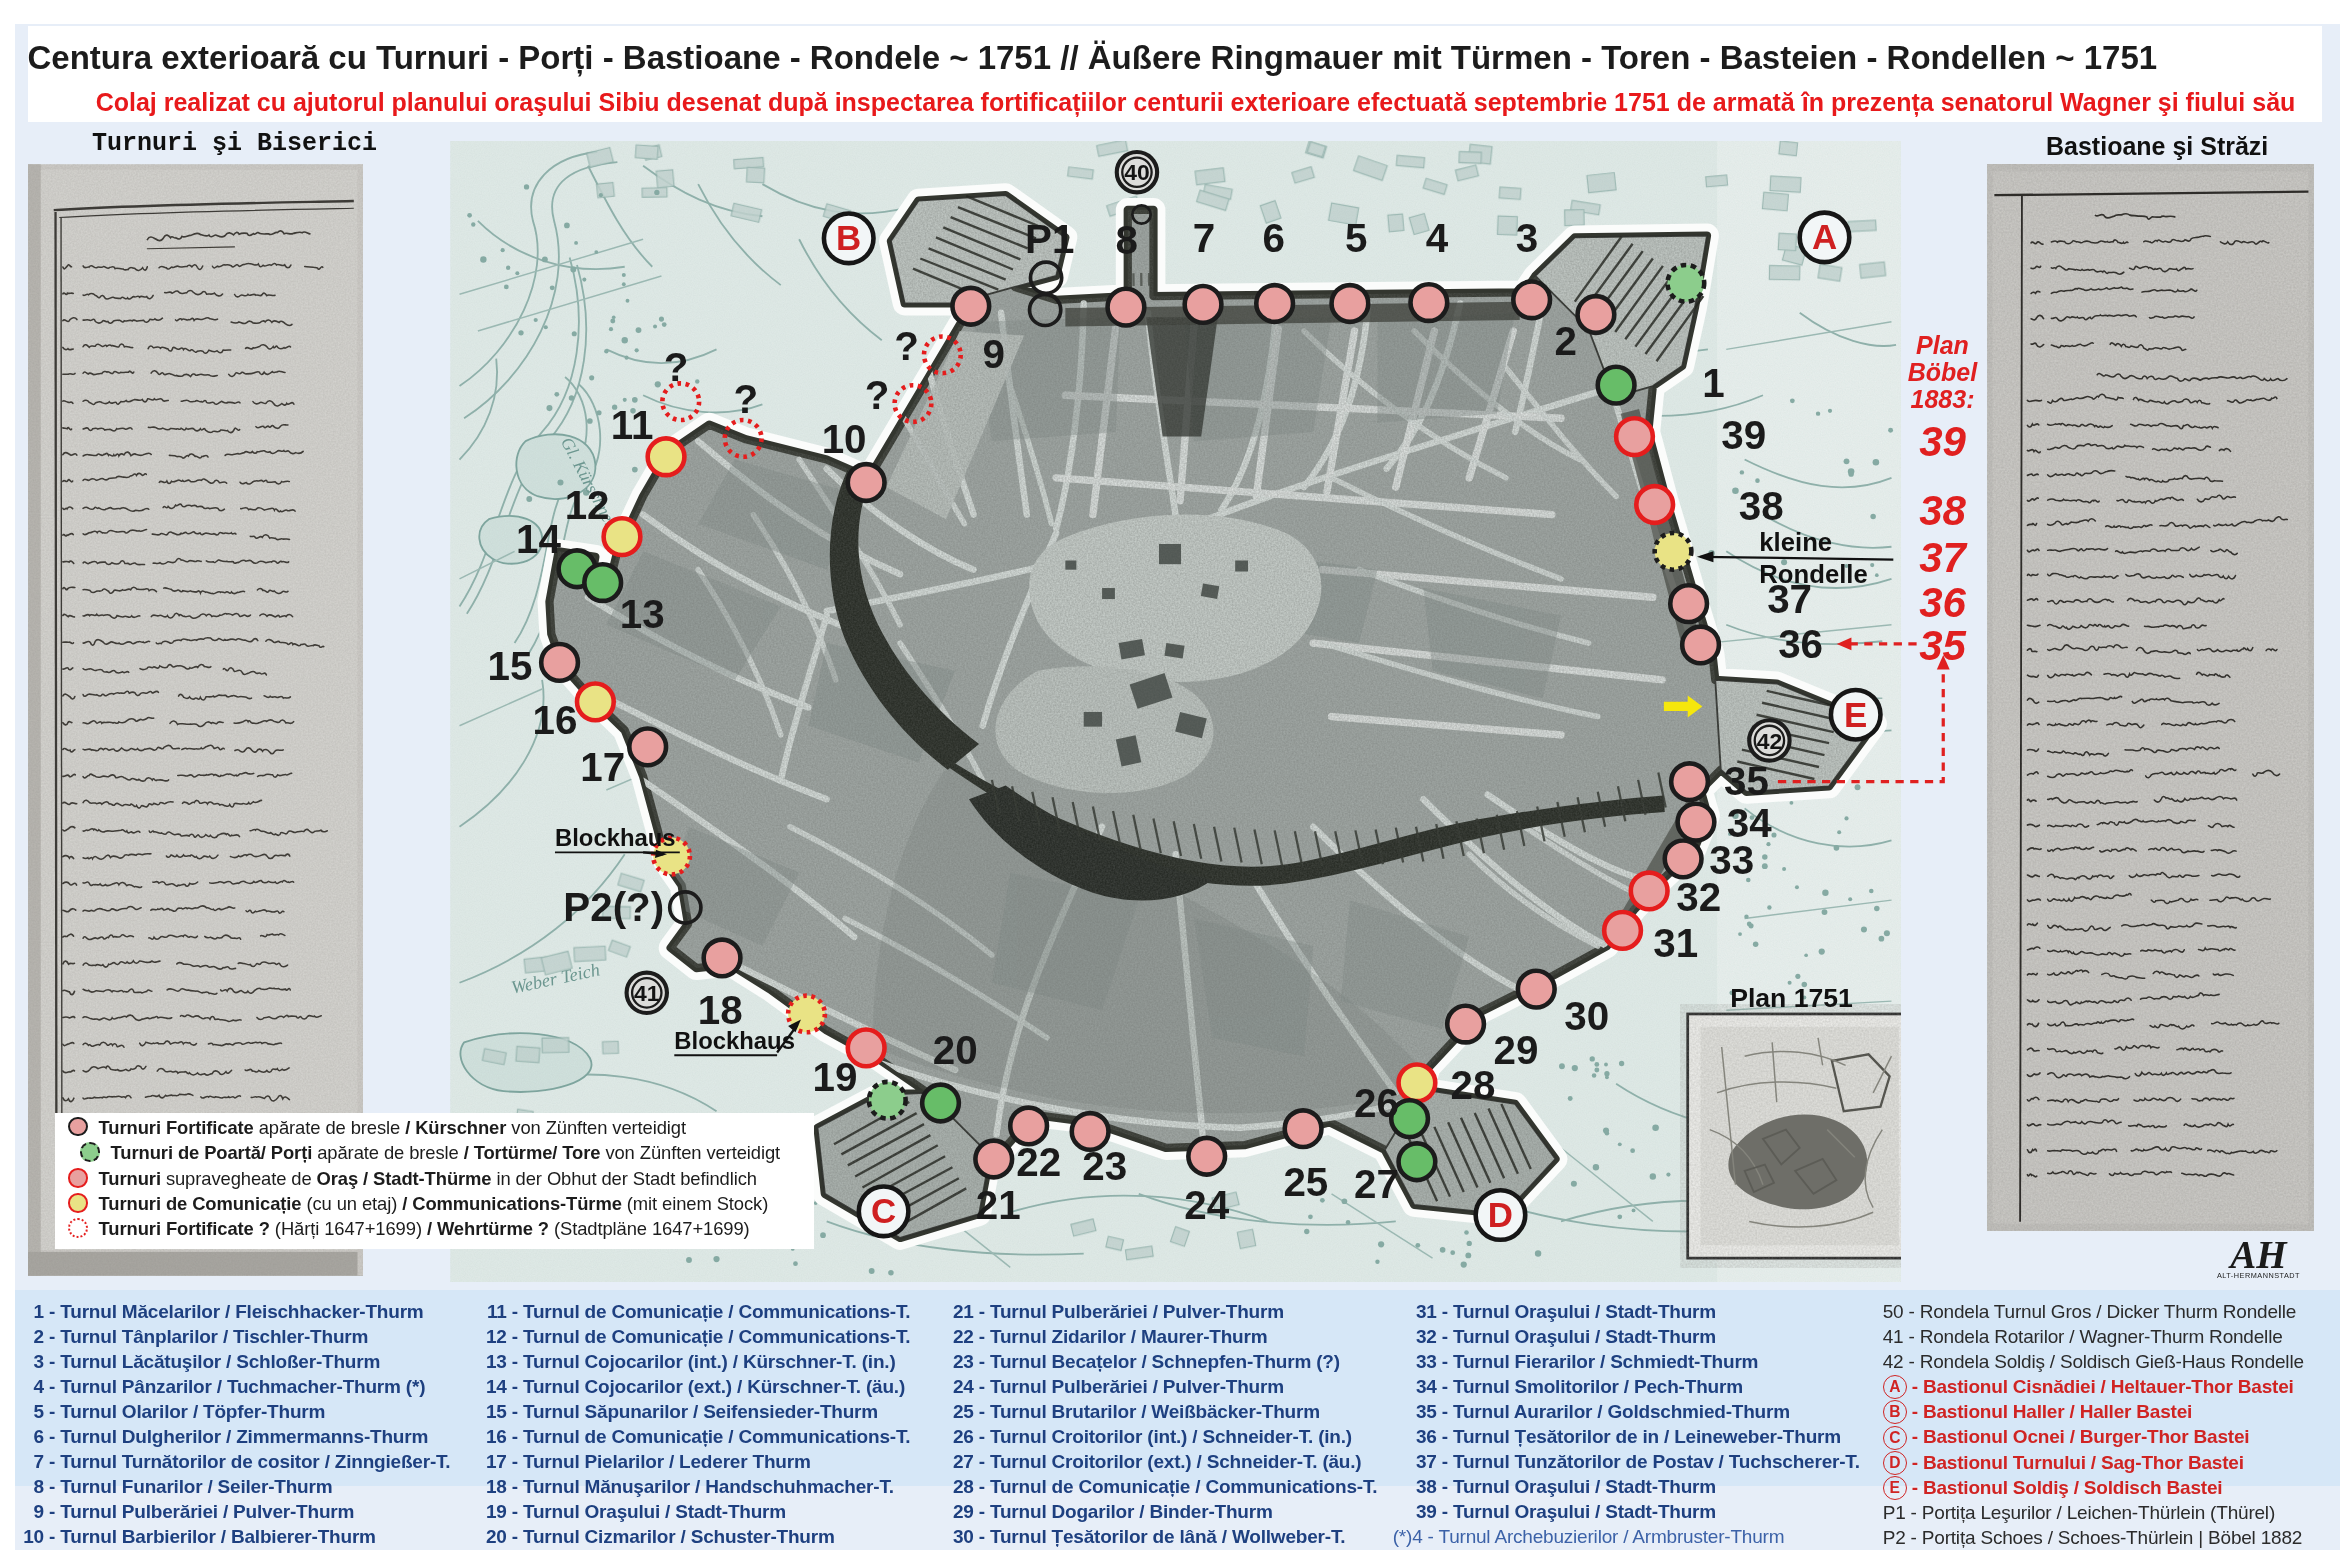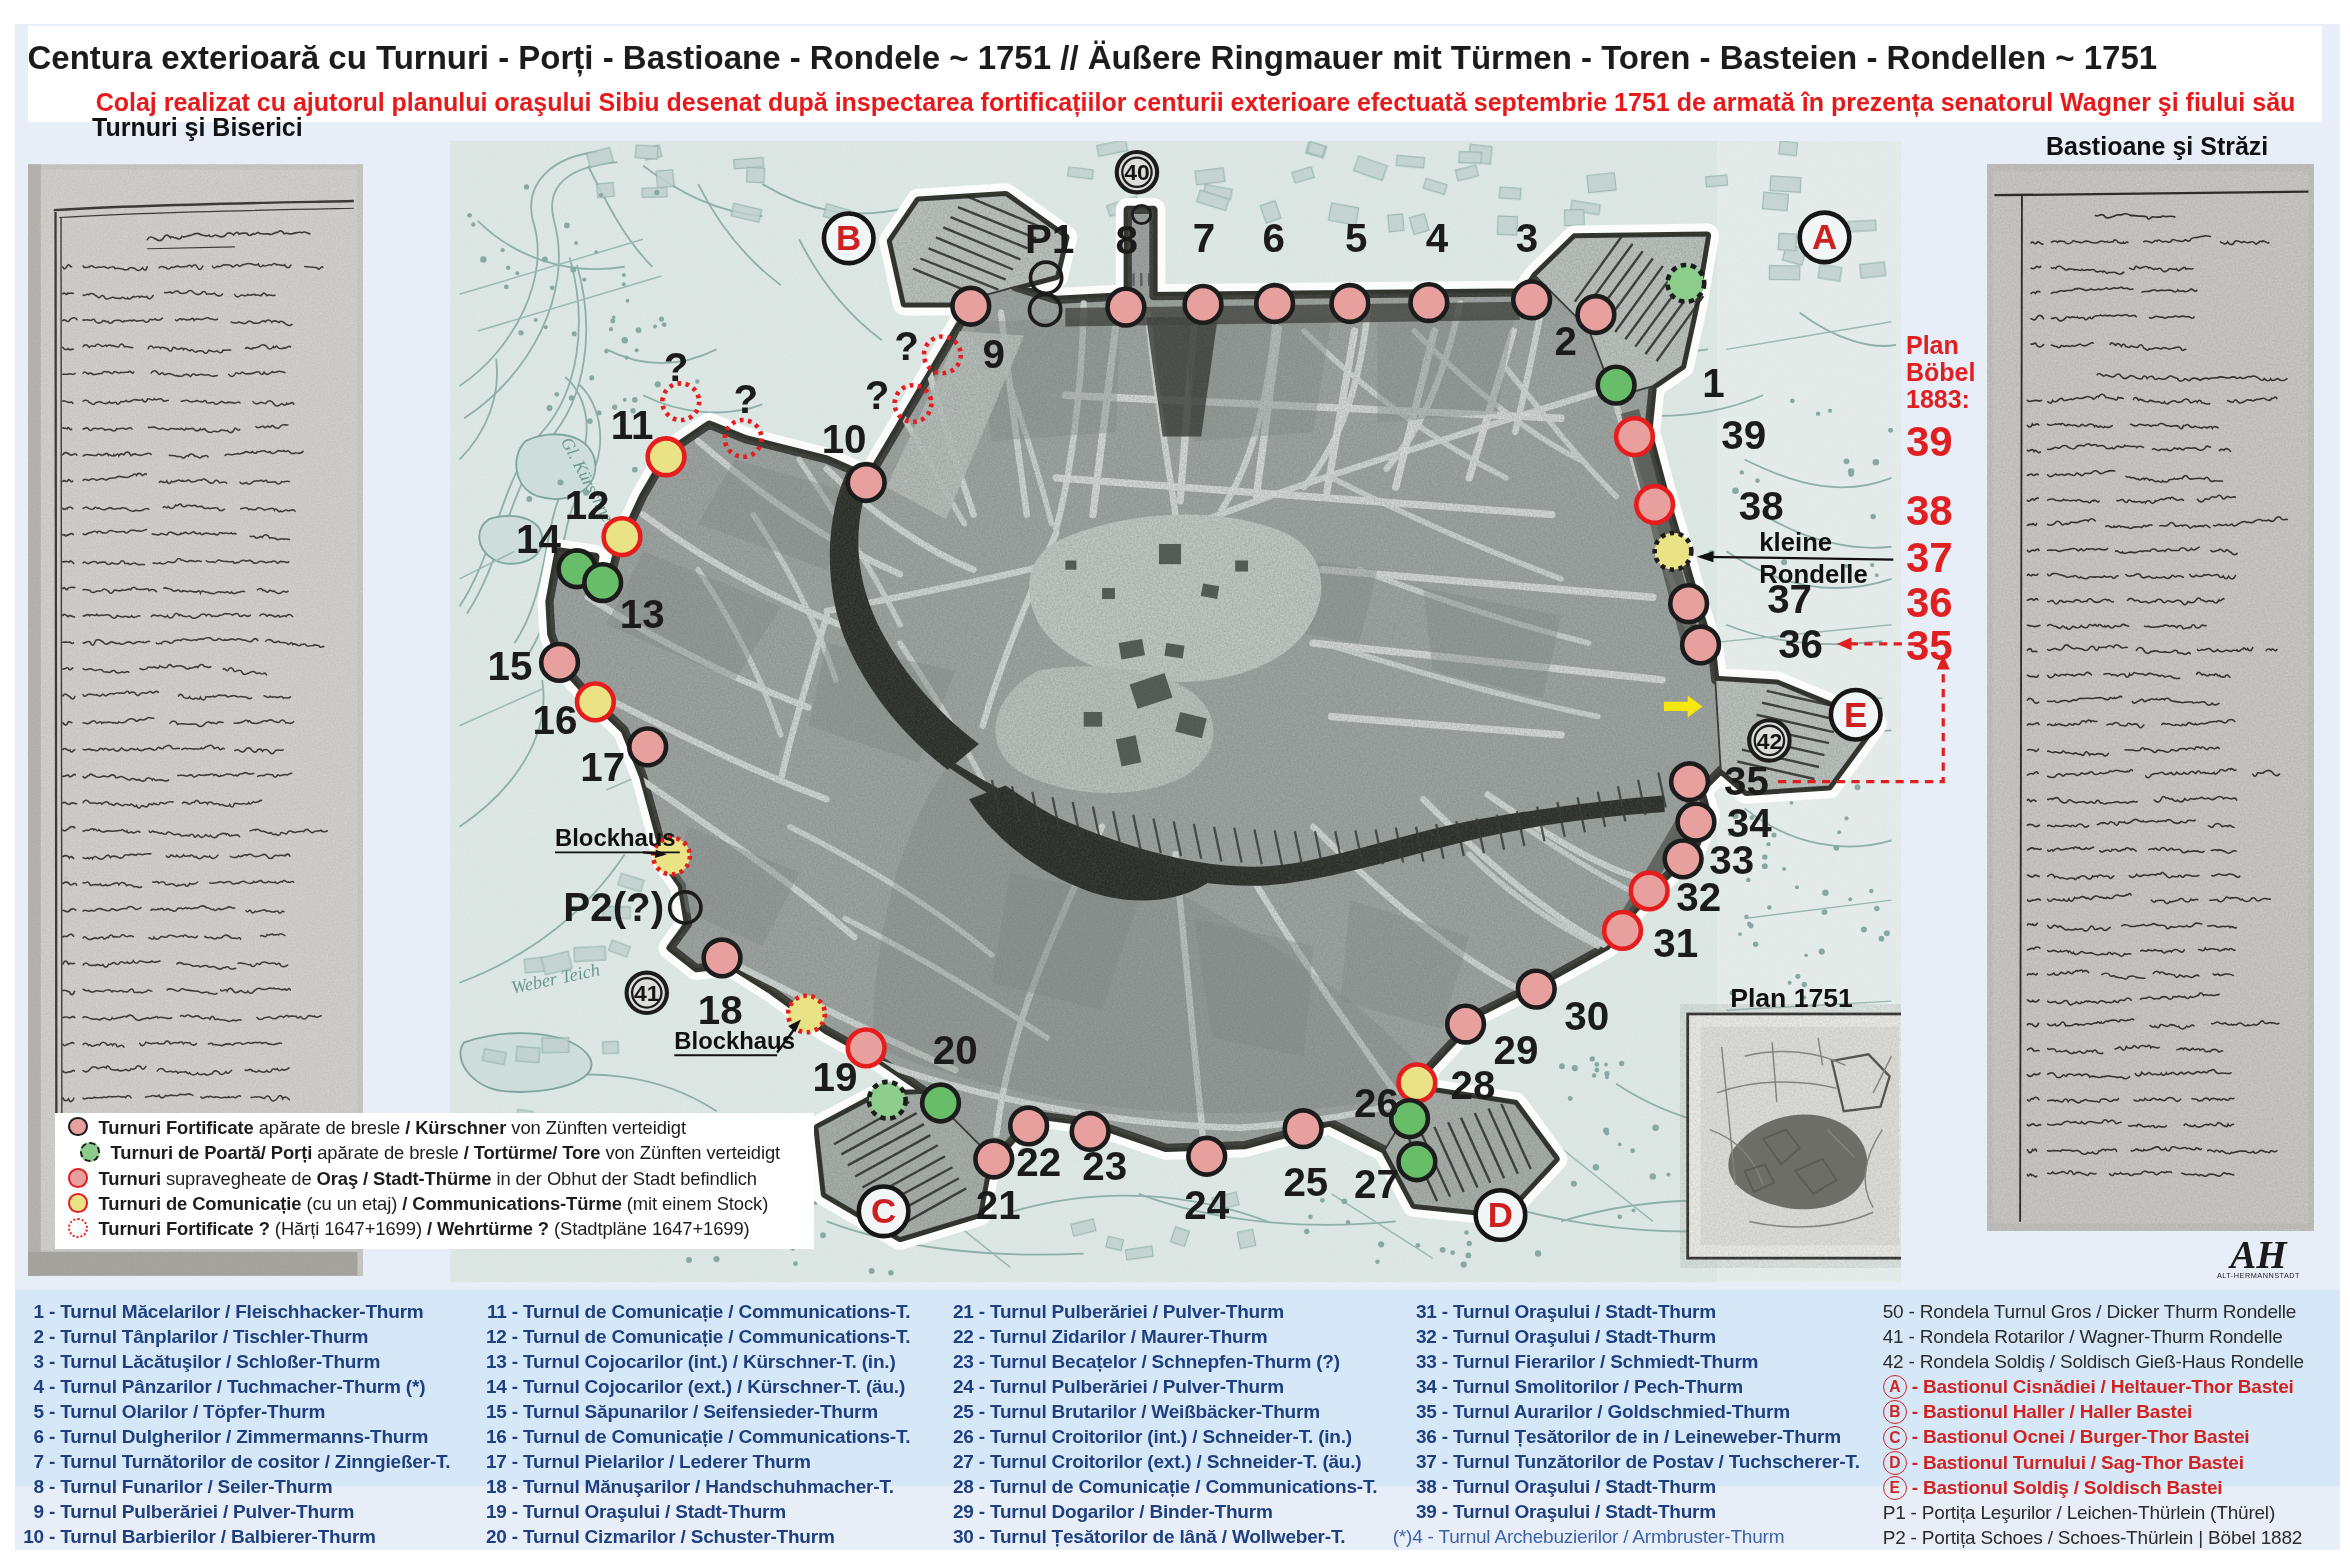"Turnuri şi Biserici" div.hdr { font-family: none -> Liberation Mono, monospace; top: 113px -> 129px }
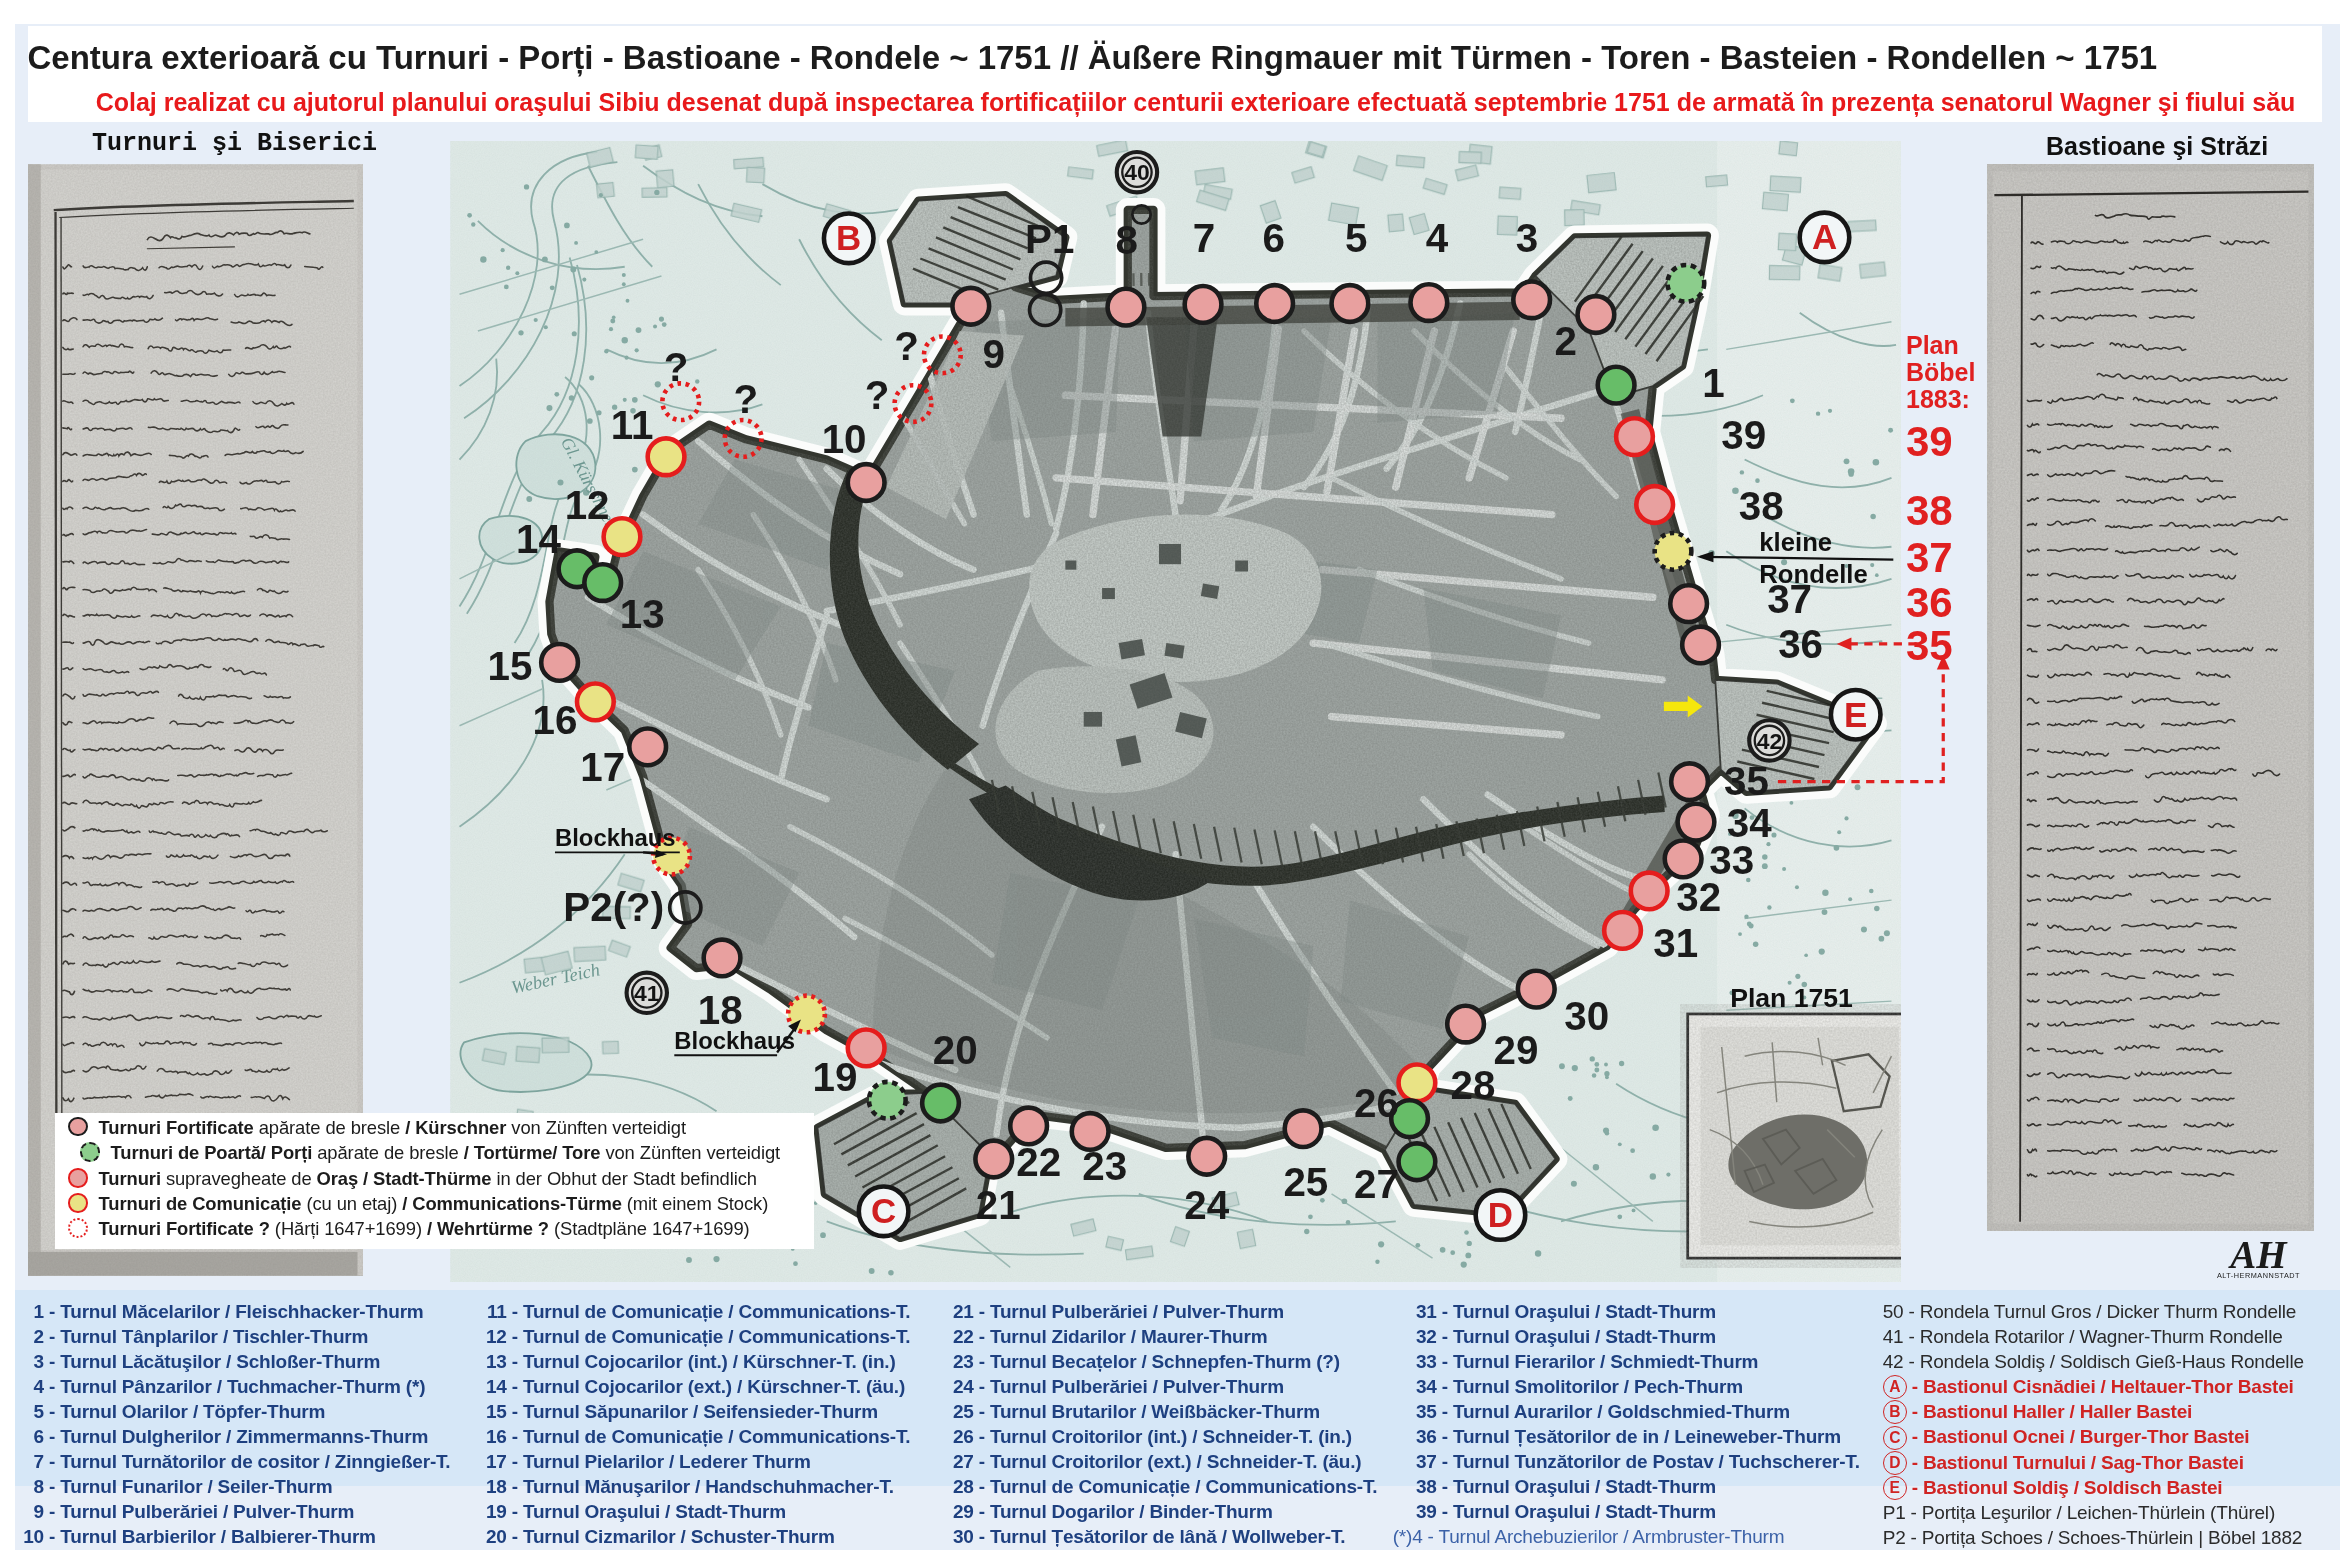"Plan" .planb { font-style: none -> italic; text-align: left -> center }
